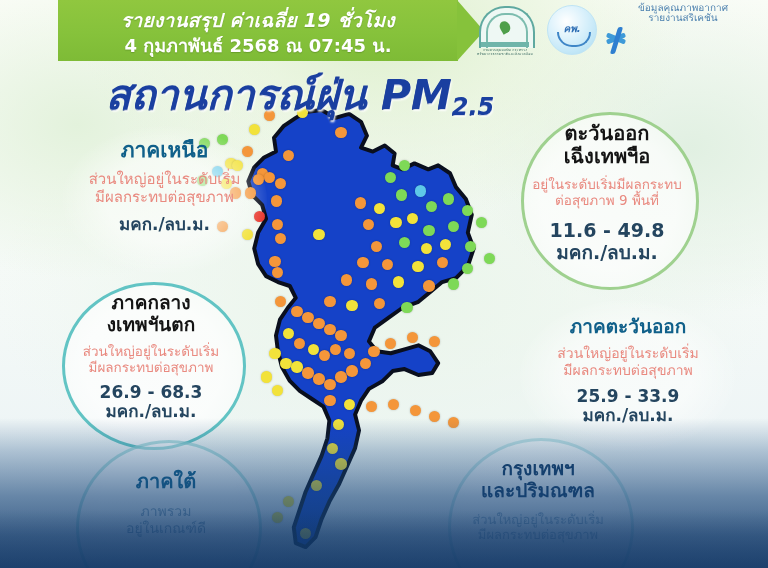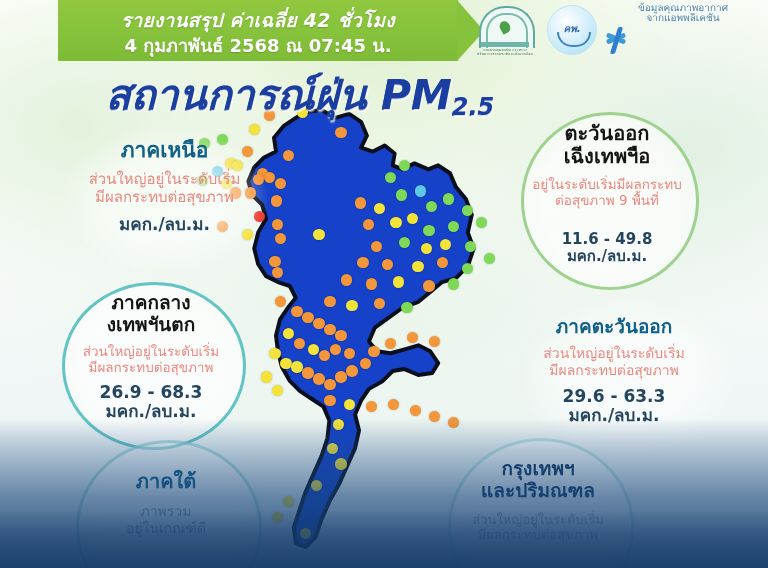"รายงานสรุป ค่าเฉลี่ย 42 ชั่วโมง" div.banner-l1 { text: 42 -> 19 }
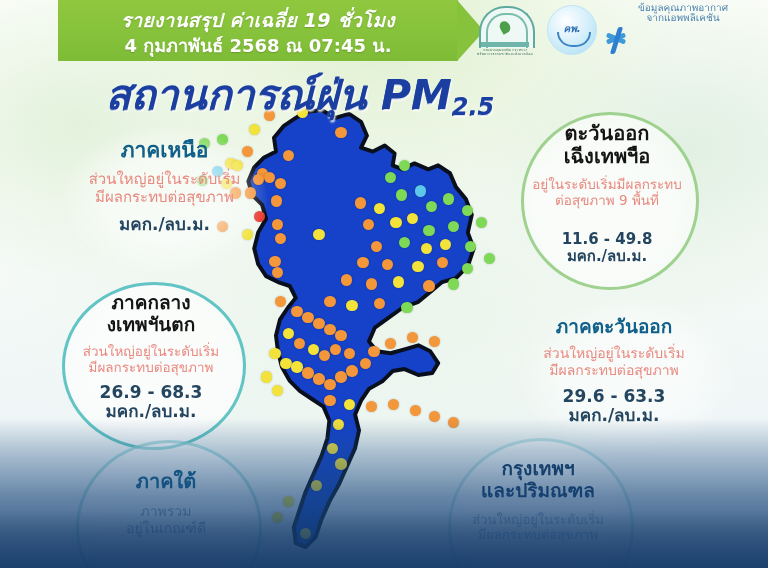"จากแอพพลิเคชัน" div { text: จากแอพพลิเคชัน -> รายงานสริเคชัน }
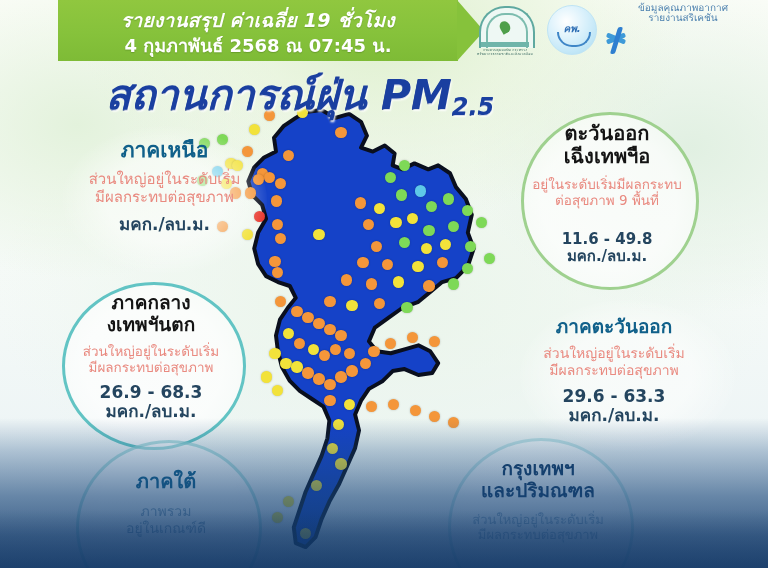"11.6 - 49.8" div.p-val { font-size: 15px -> 19px; margin-top: 23px -> 12px }
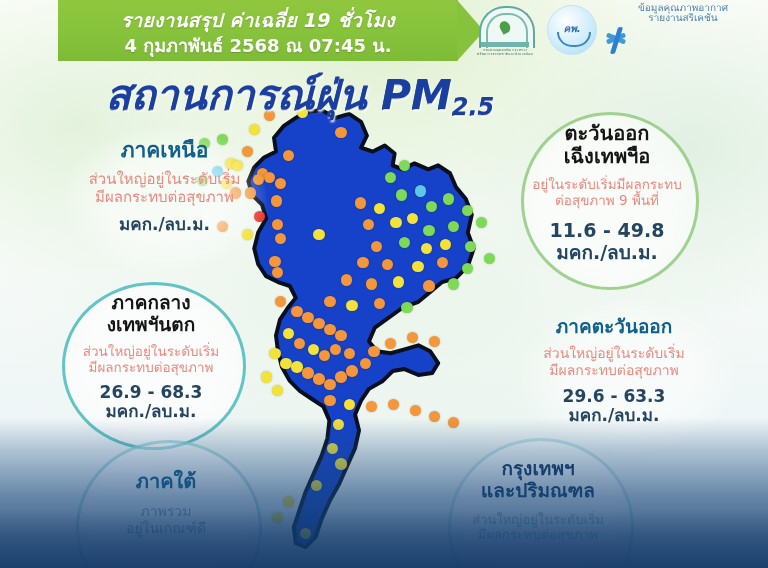"ภาคตะวันออก" div.panel { left: 504px -> 518px }
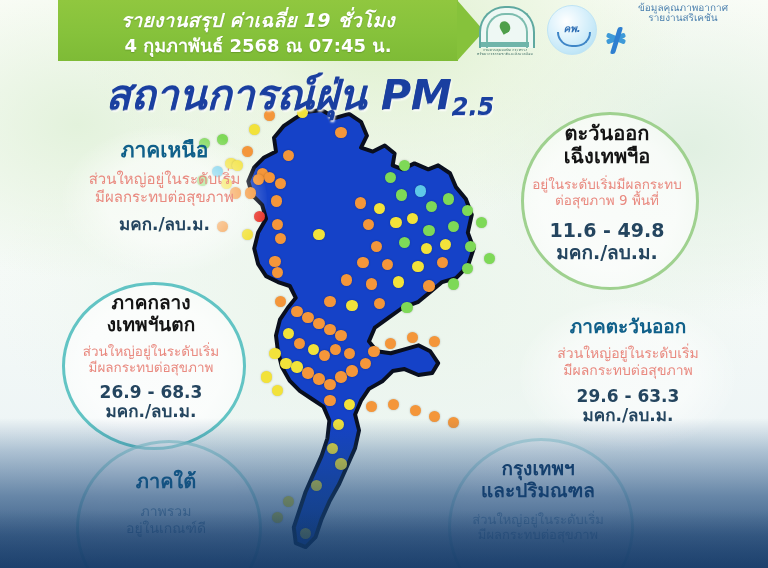"29.6 - 63.3" div { text: 29.6 - 63.3 -> 25.9 - 33.9 }
